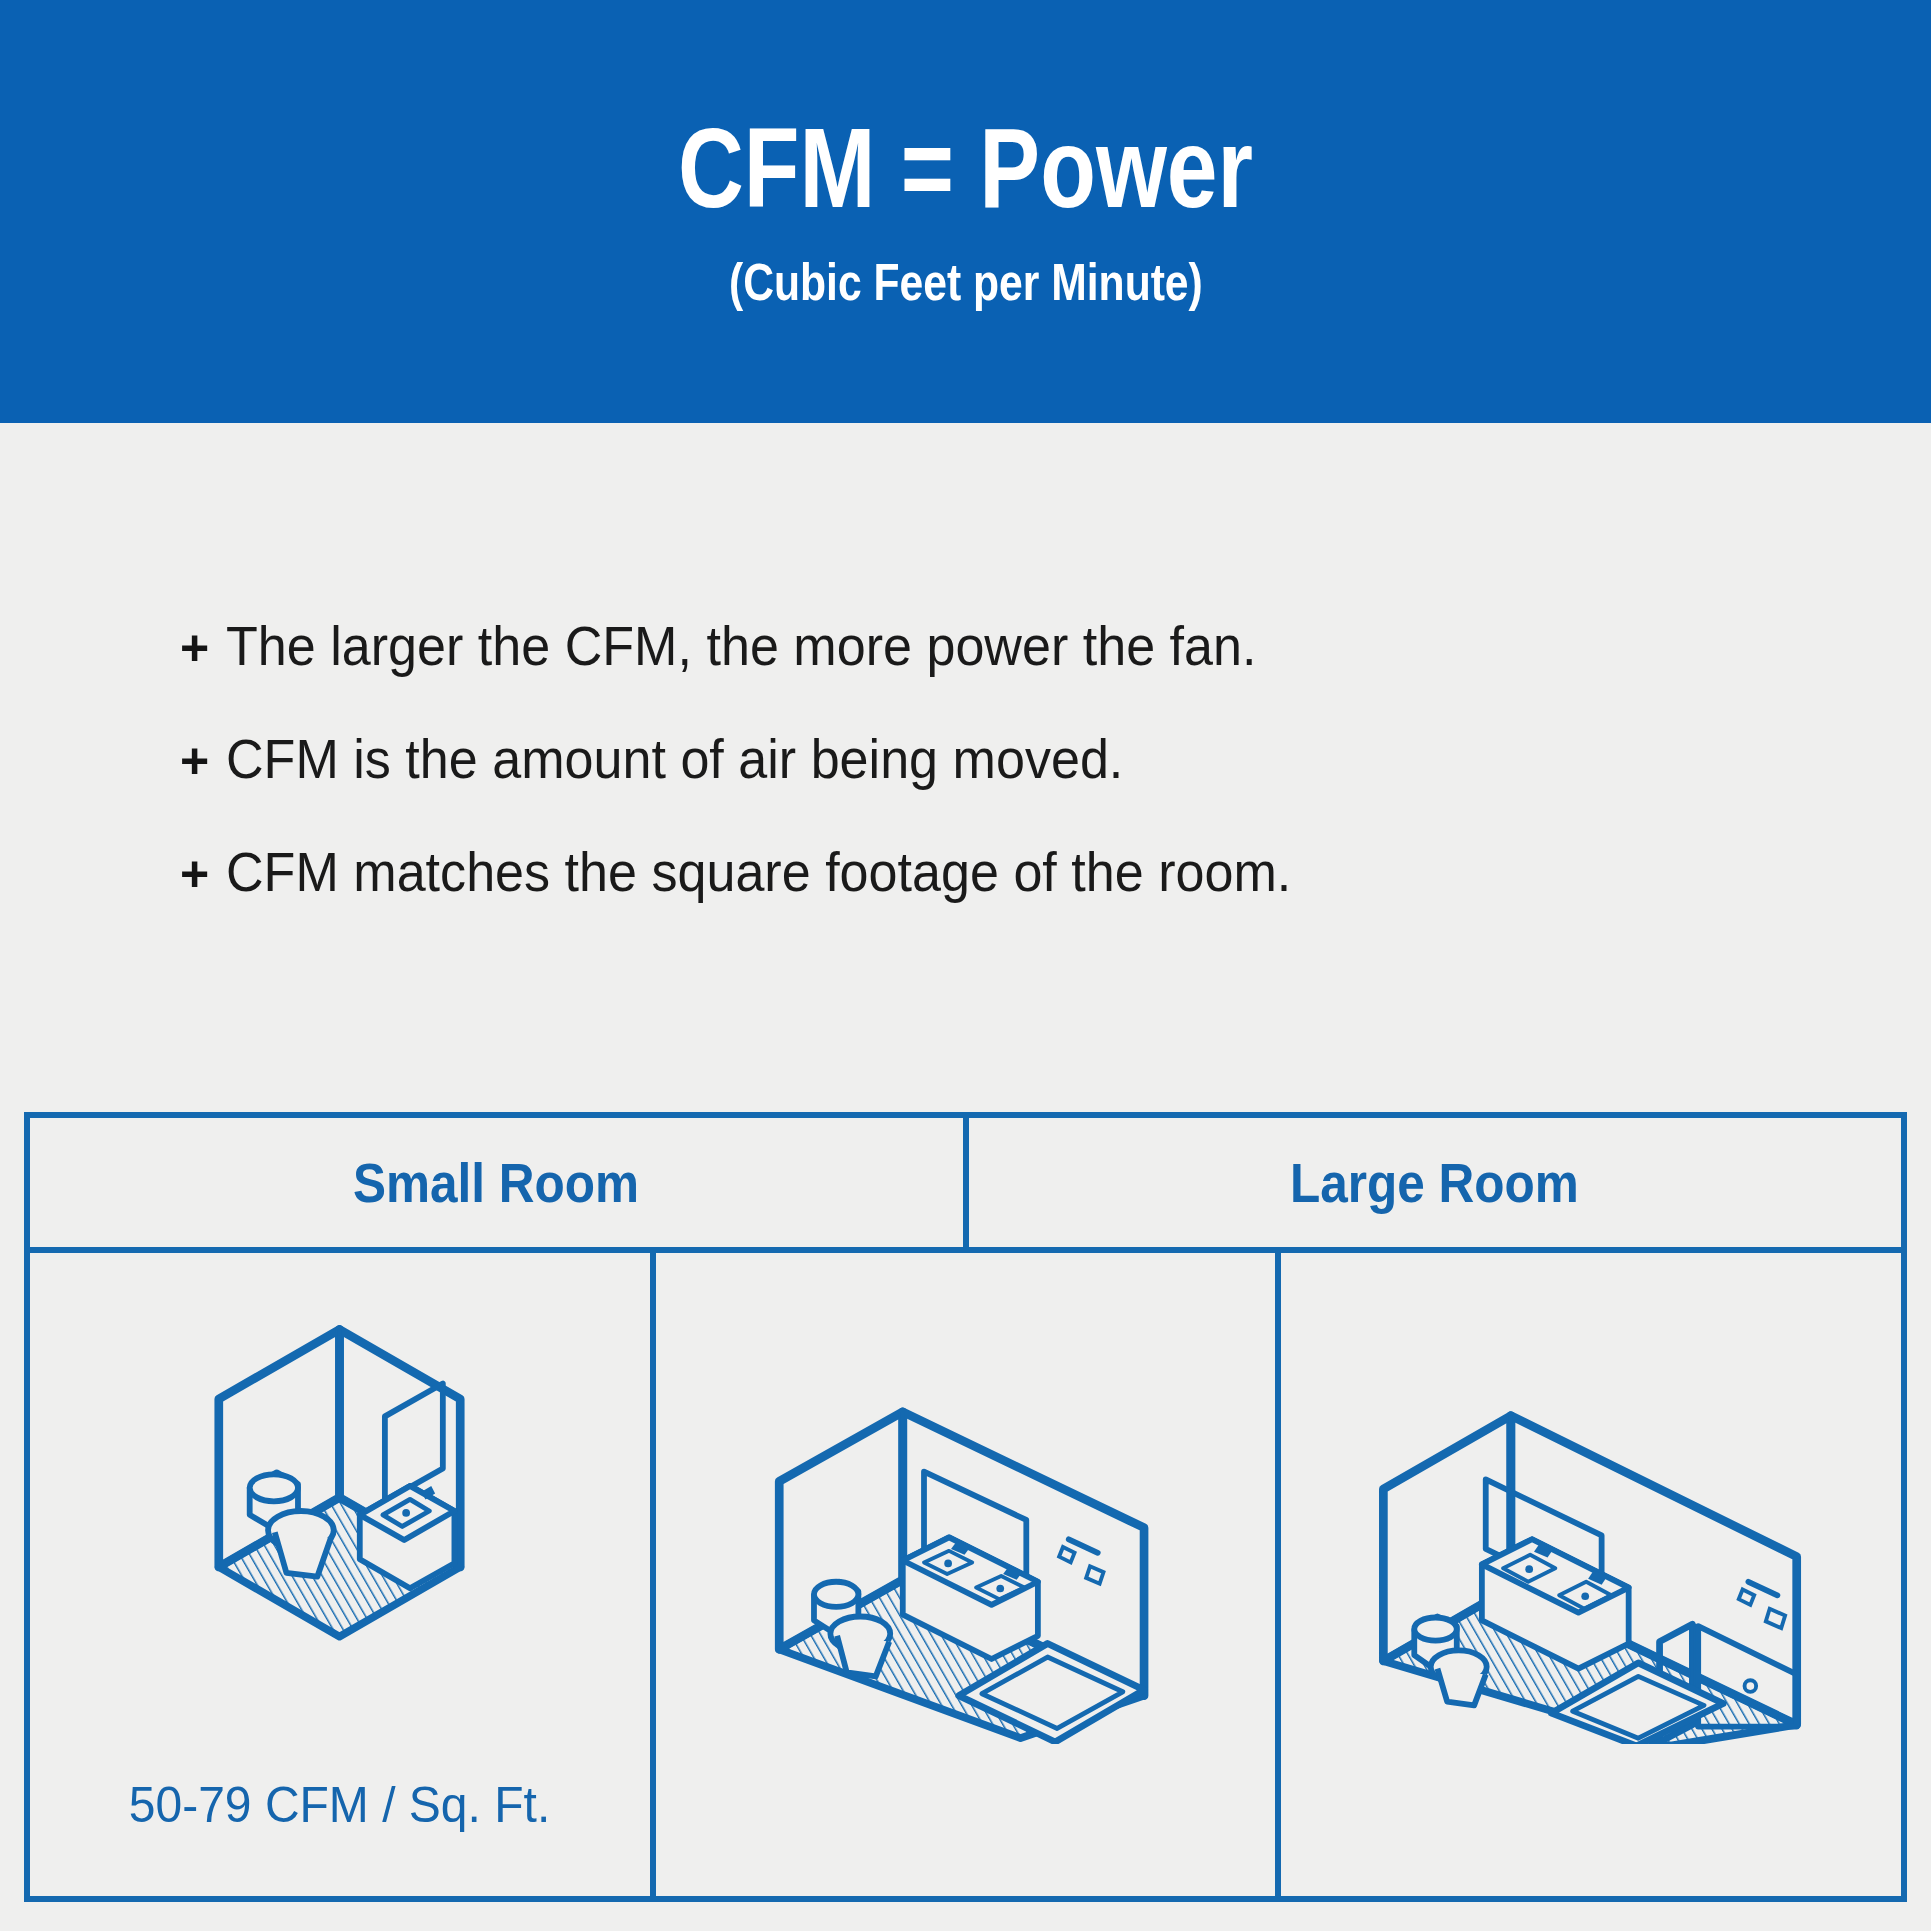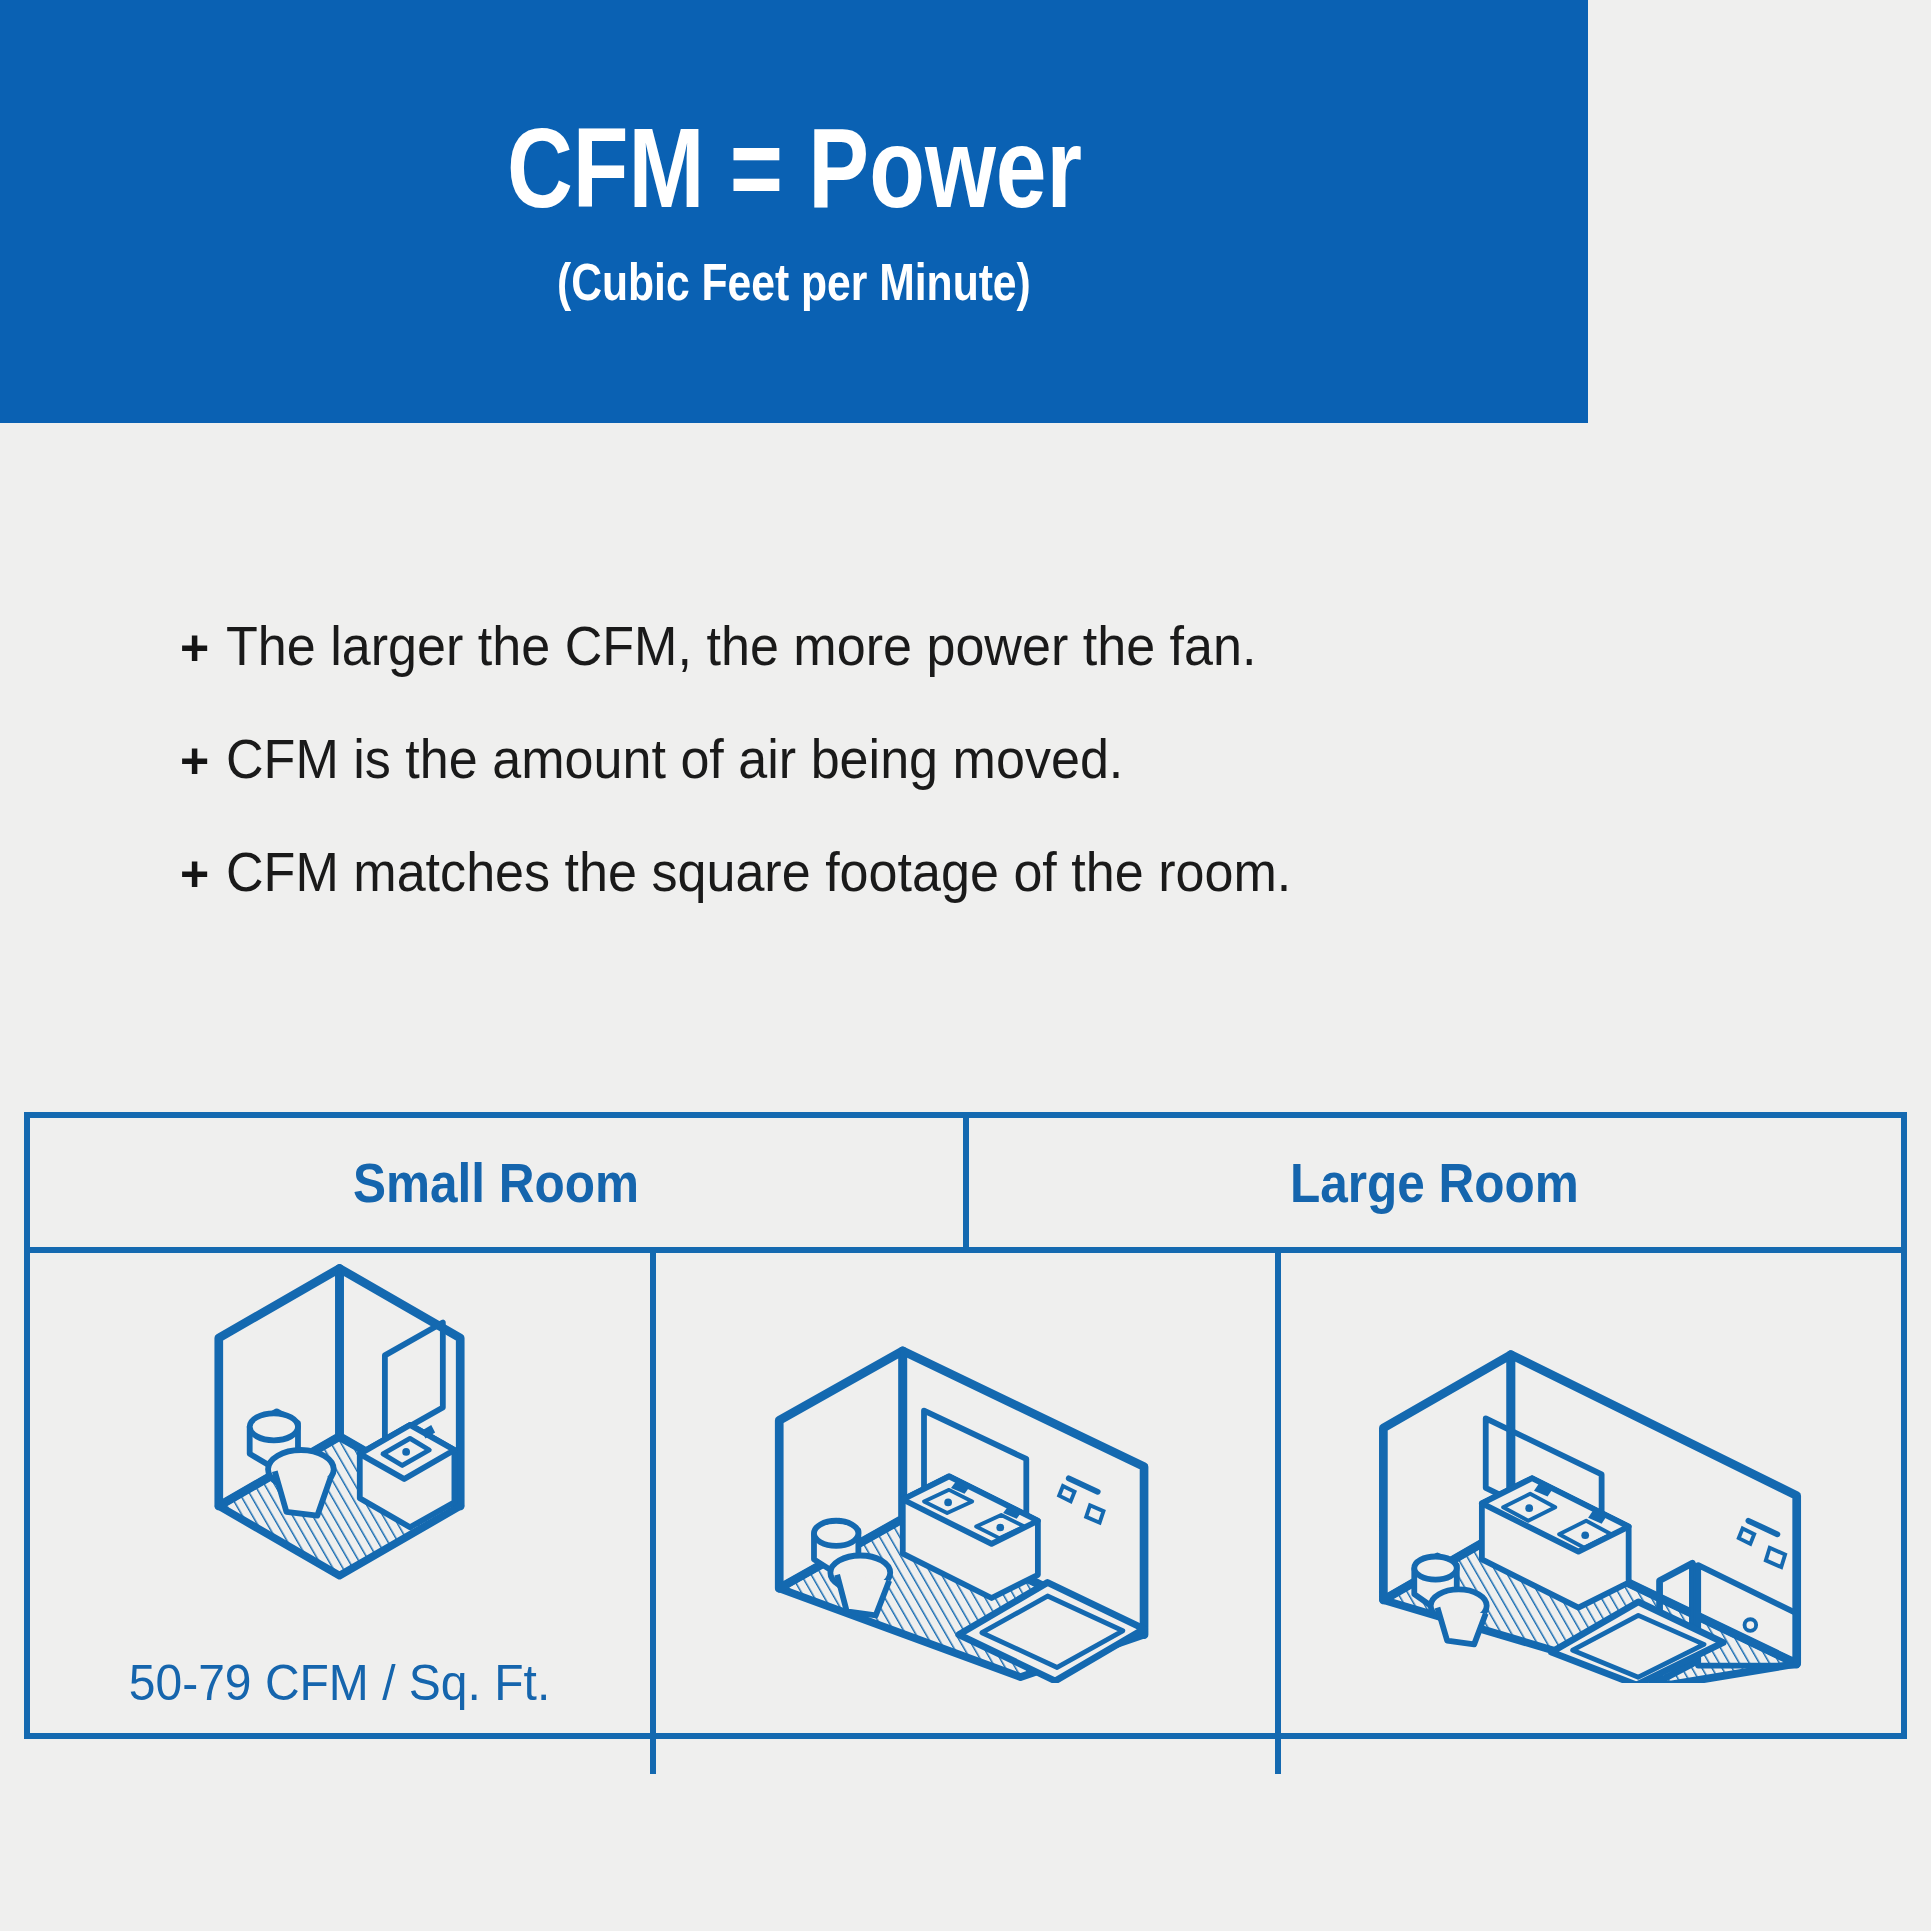"CFM = Power" .header { width: 1588px -> 1931px }
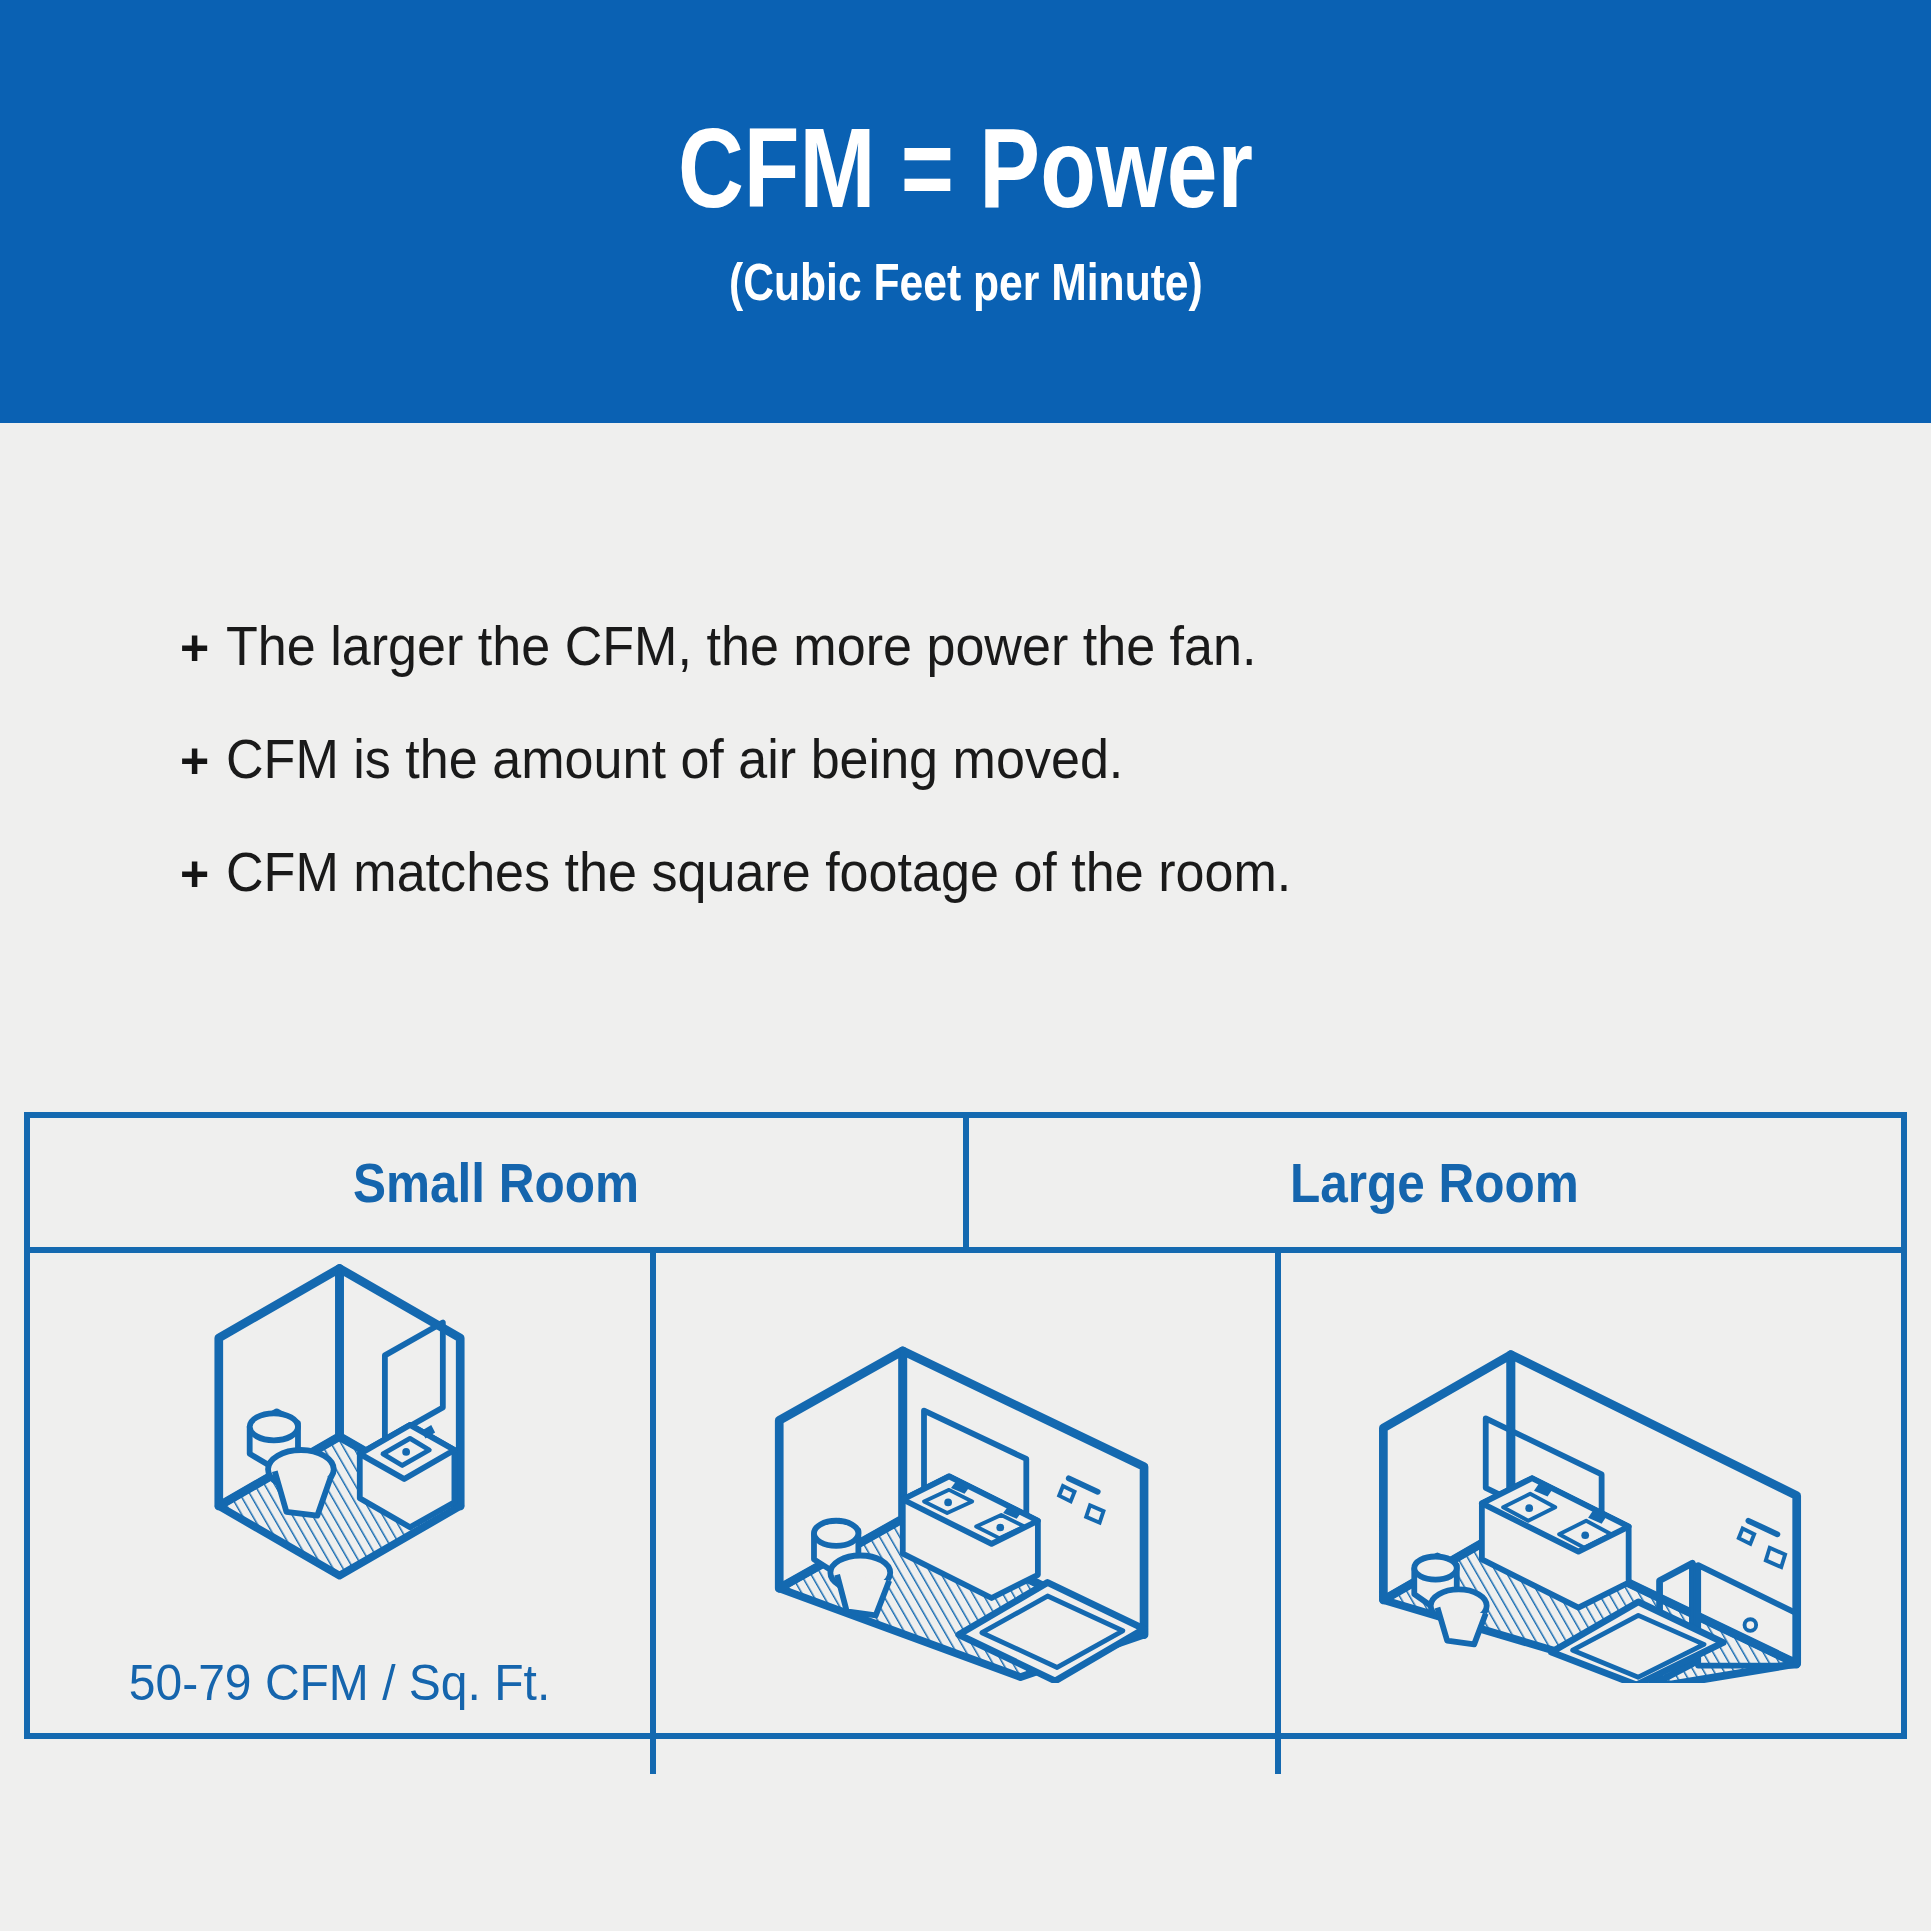"Small Room" .table { height: 627px -> 790px }
